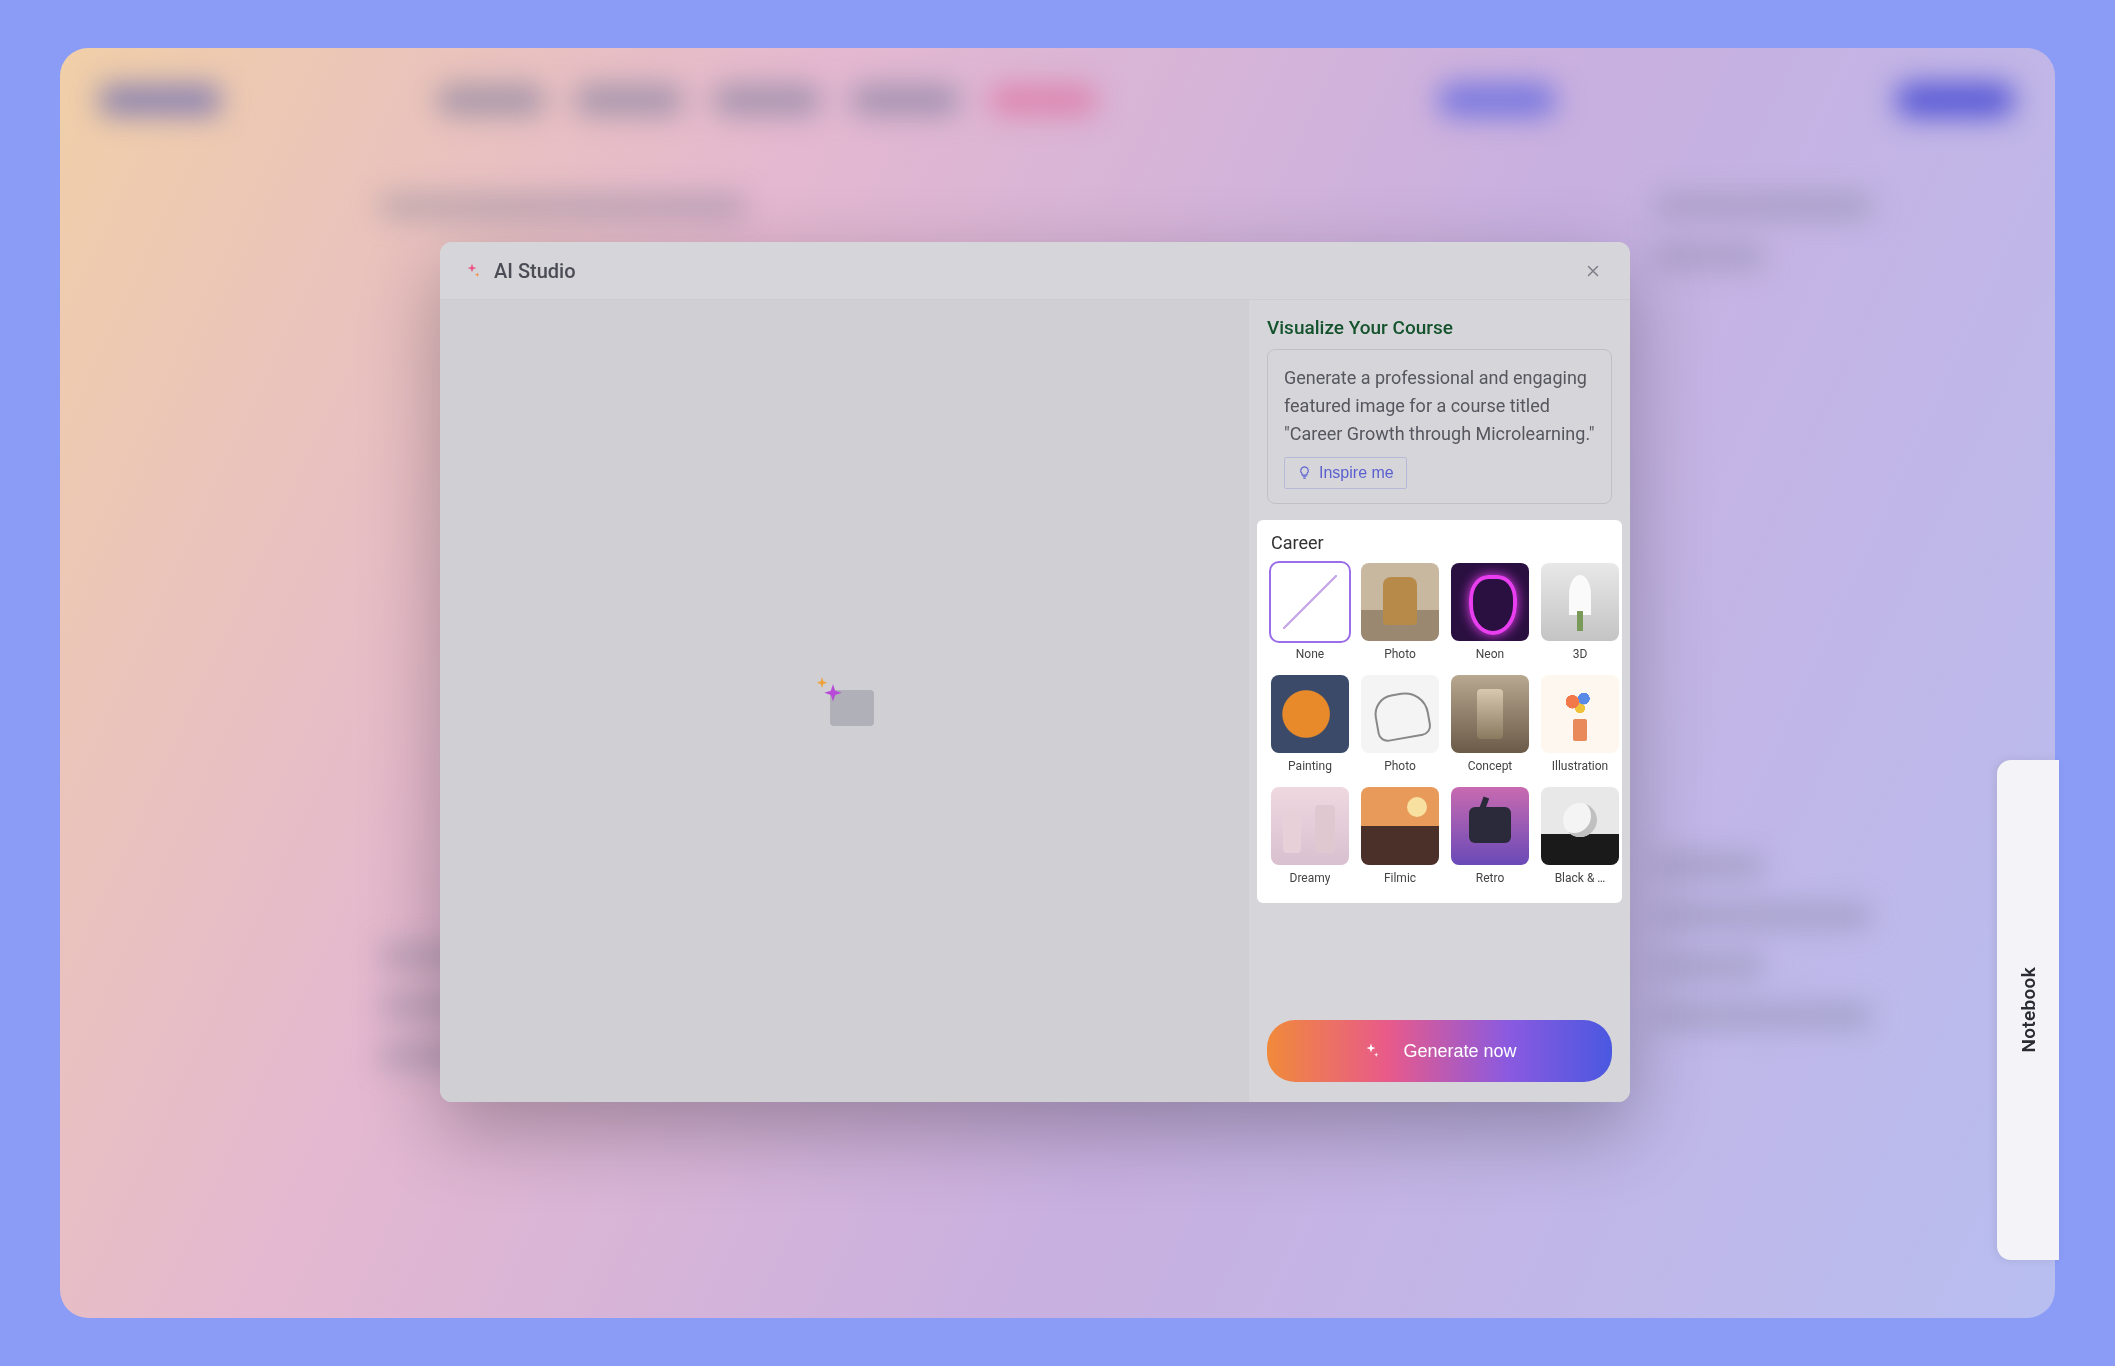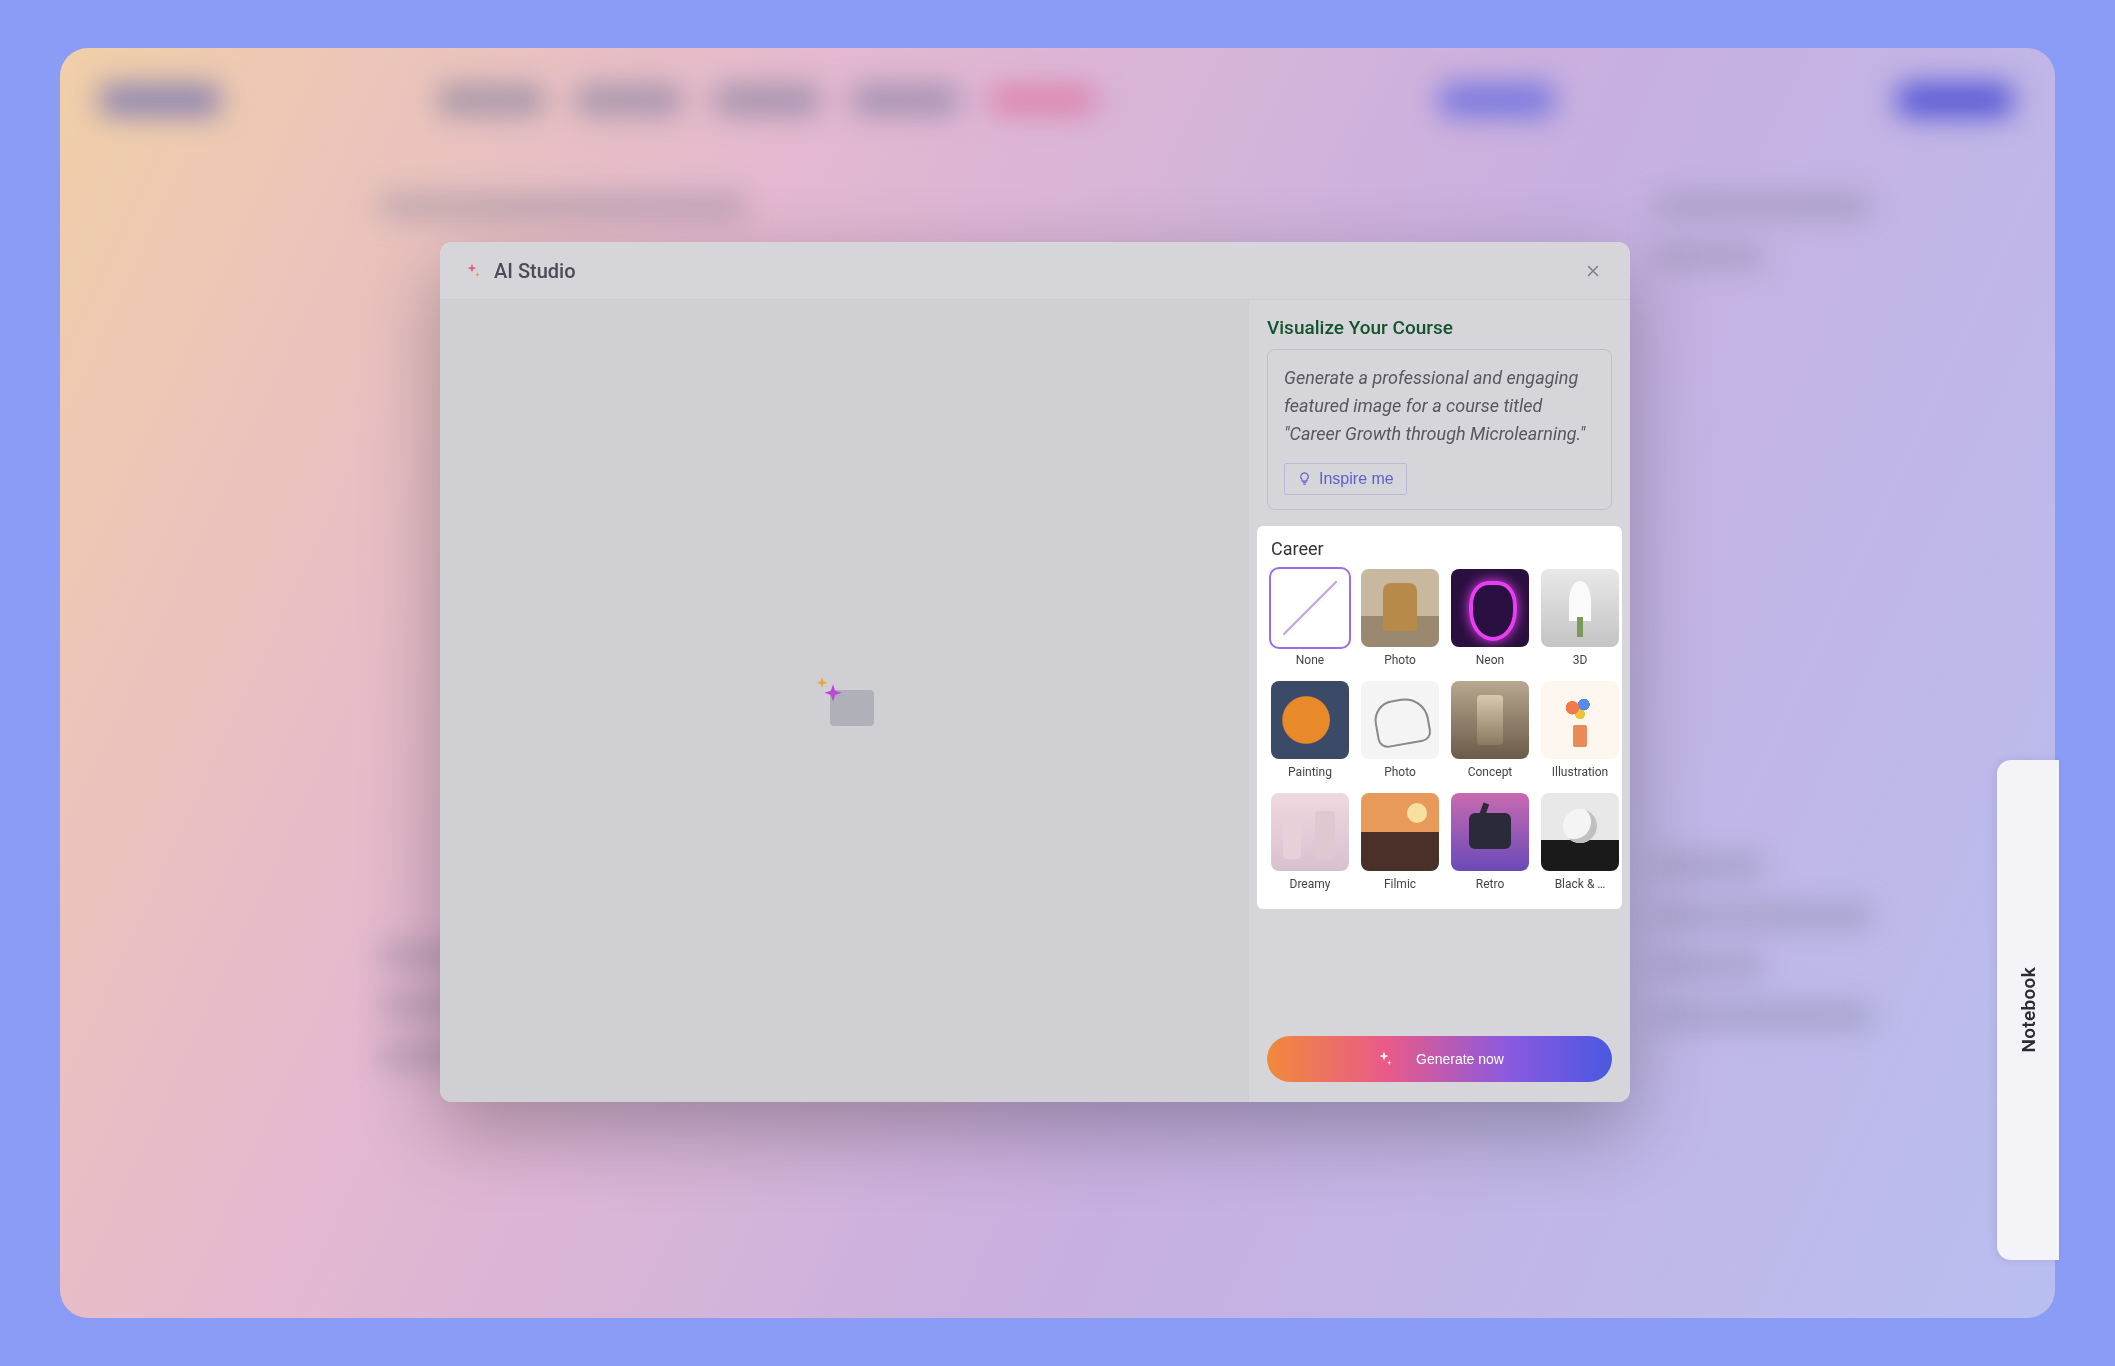"Generate a professional and engaging" .prompt-text { font-style: italic -> none; margin-bottom: 15px -> 9px }
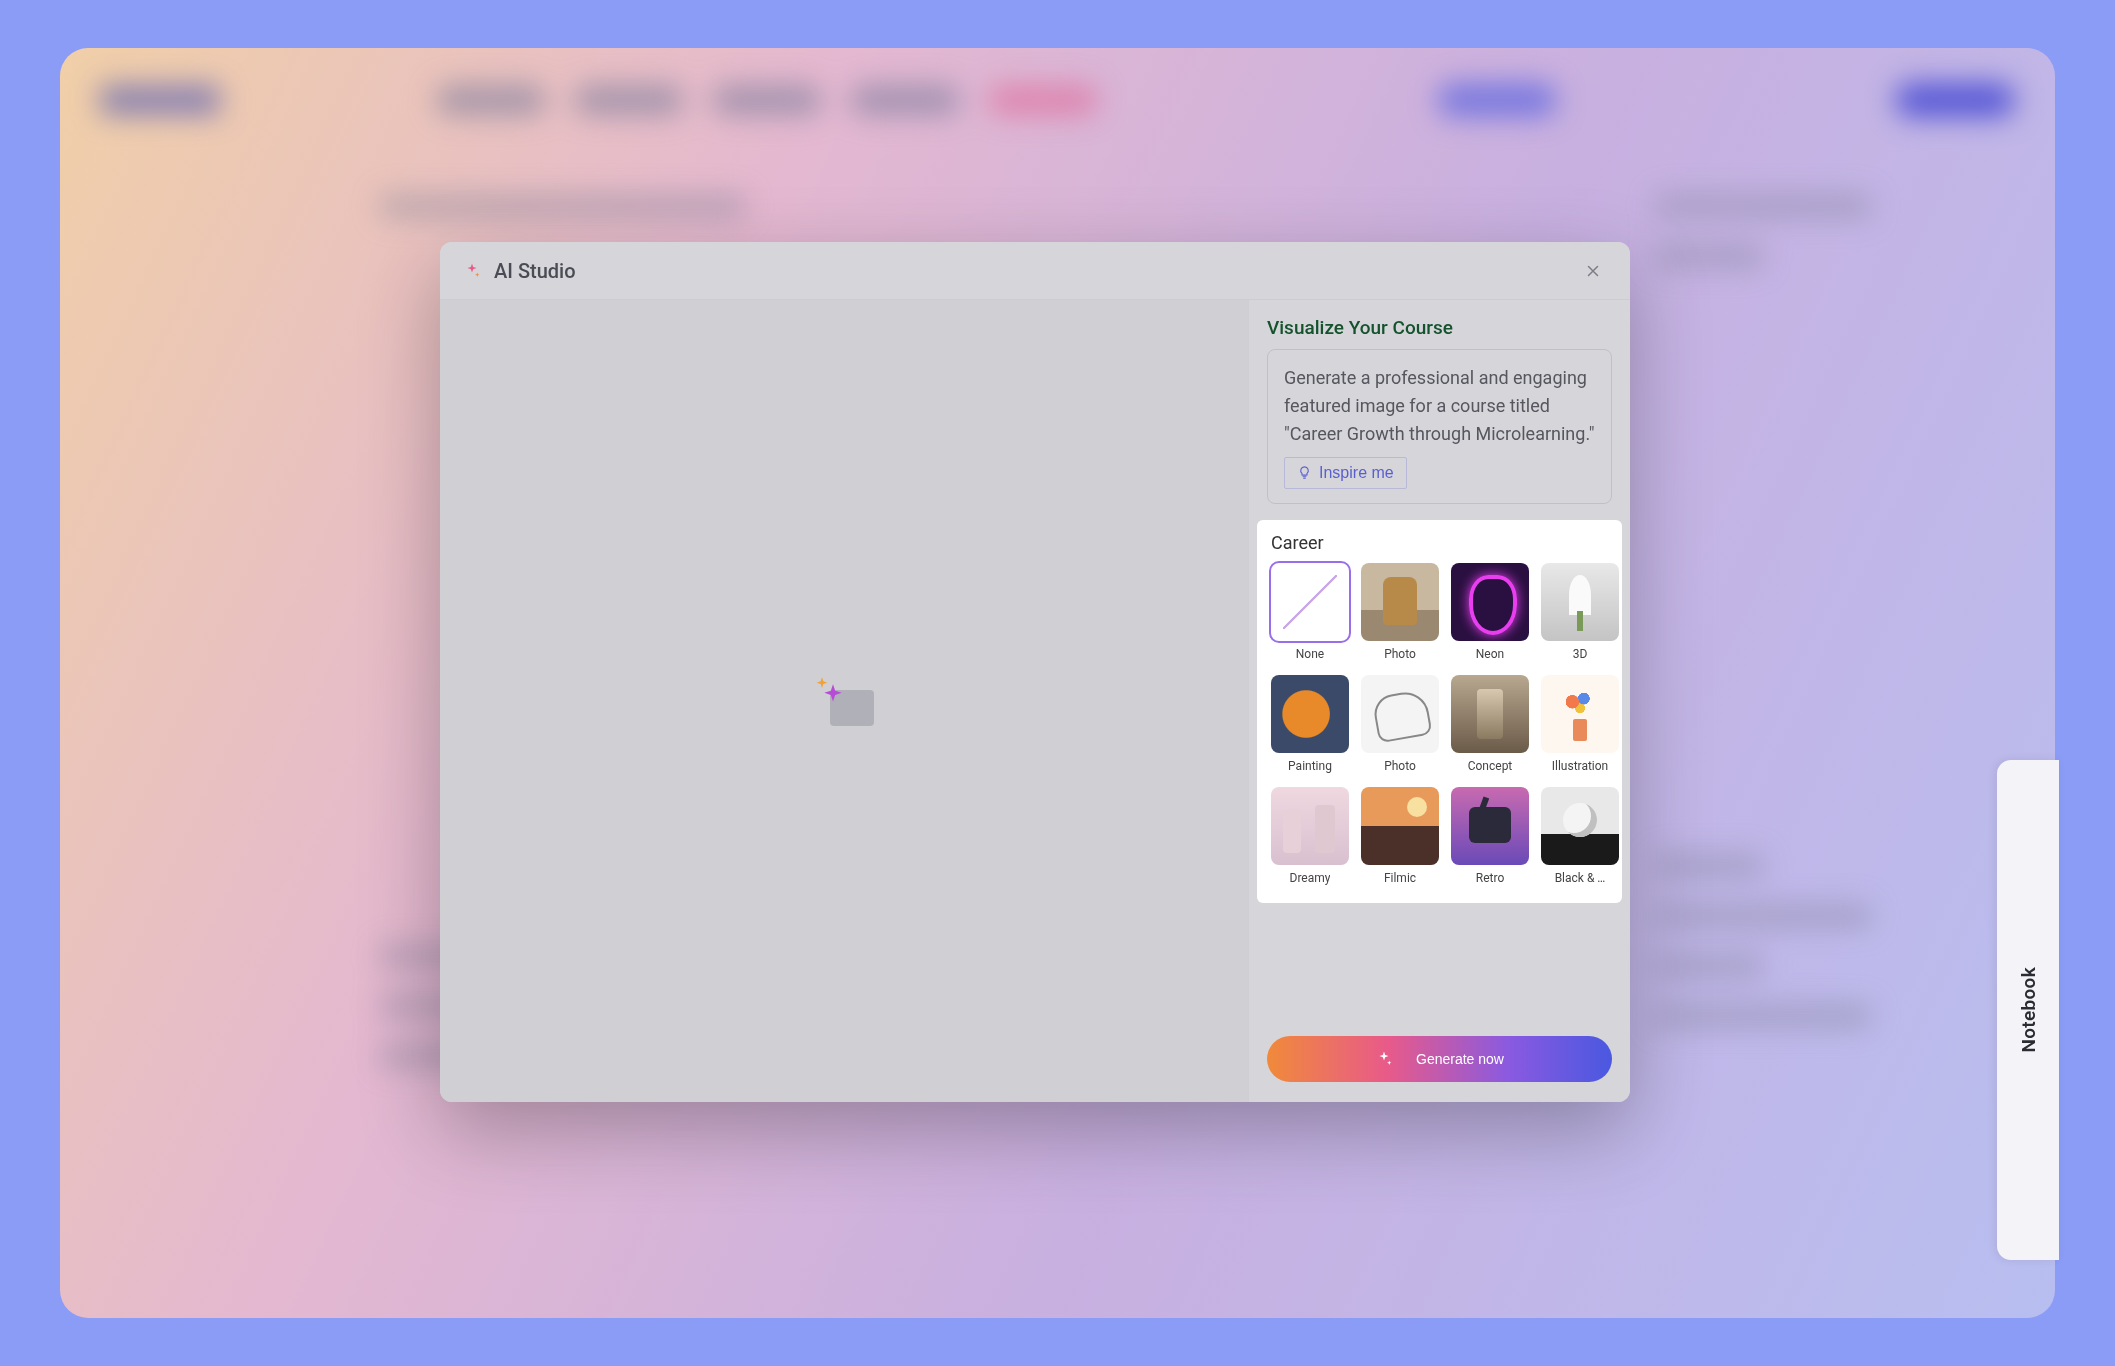"Generate now" .generate-btn { font-size: 14px -> 18px; height: 46px -> 62px }
